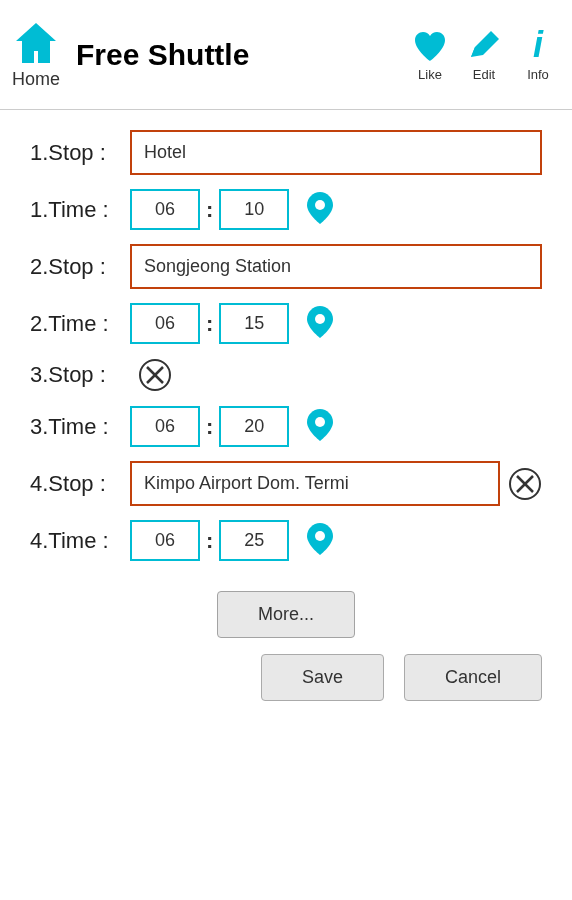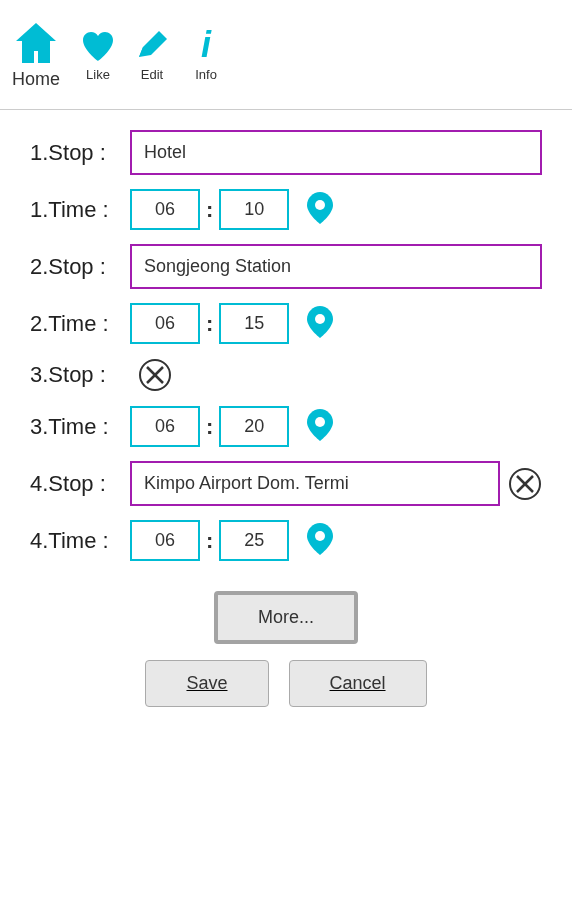"Free Shuttle" div.header-title { html: none -> <div>Free Shuttle</div> }
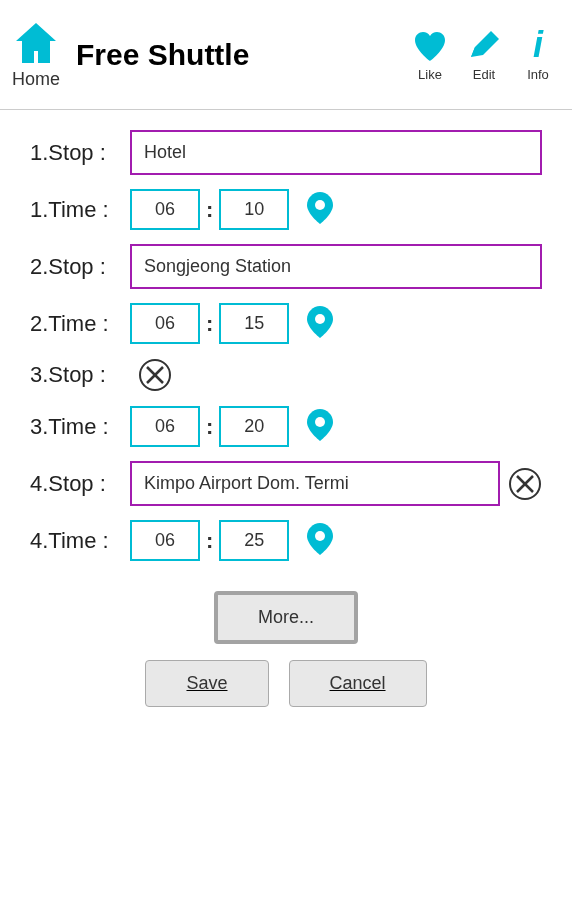"Hotel" .stop-input { border: 2px solid #a21caf -> 2px solid #c2410c }
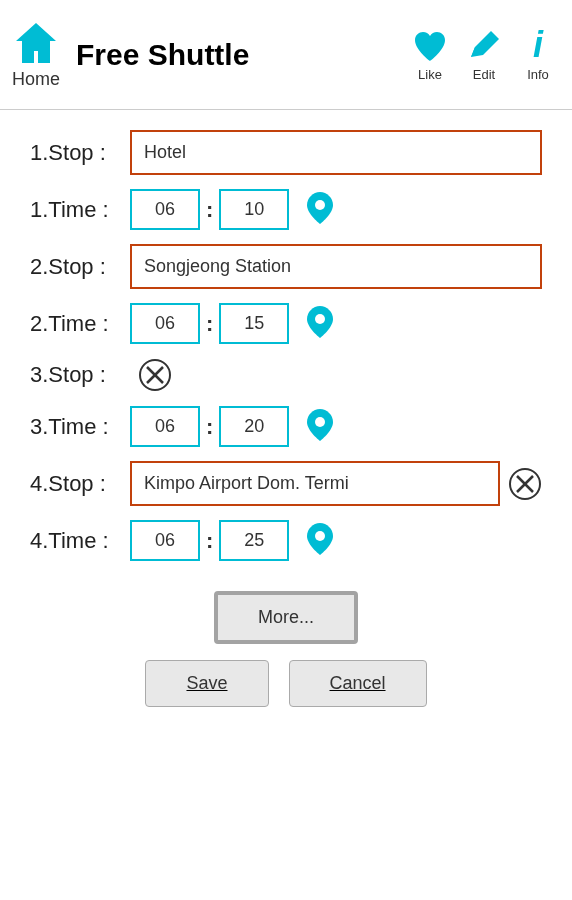"More..." .more-btn { border: 4px solid #a3a3a3 -> 1px solid #a3a3a3 }
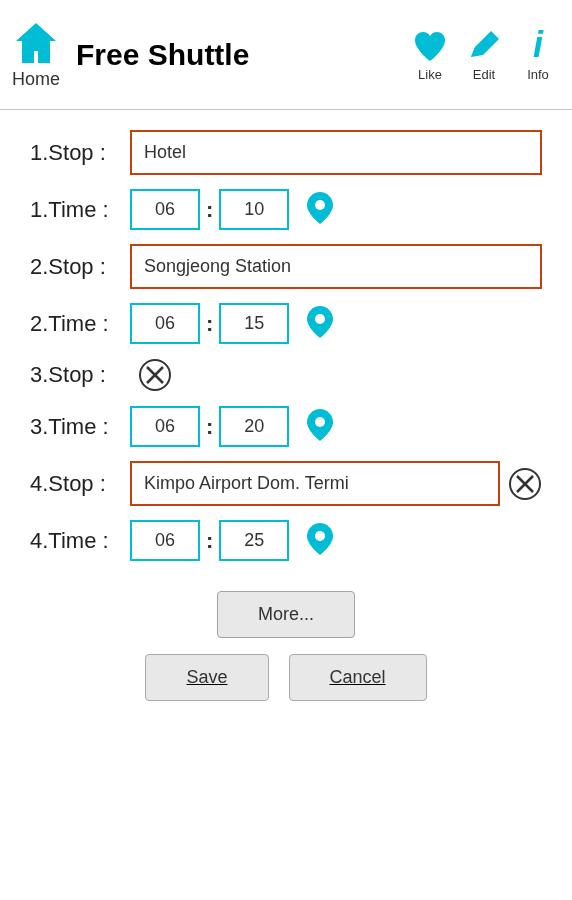"Save" .action-buttons-row { justify-content: center -> flex-end; text-decoration: underline -> none }
